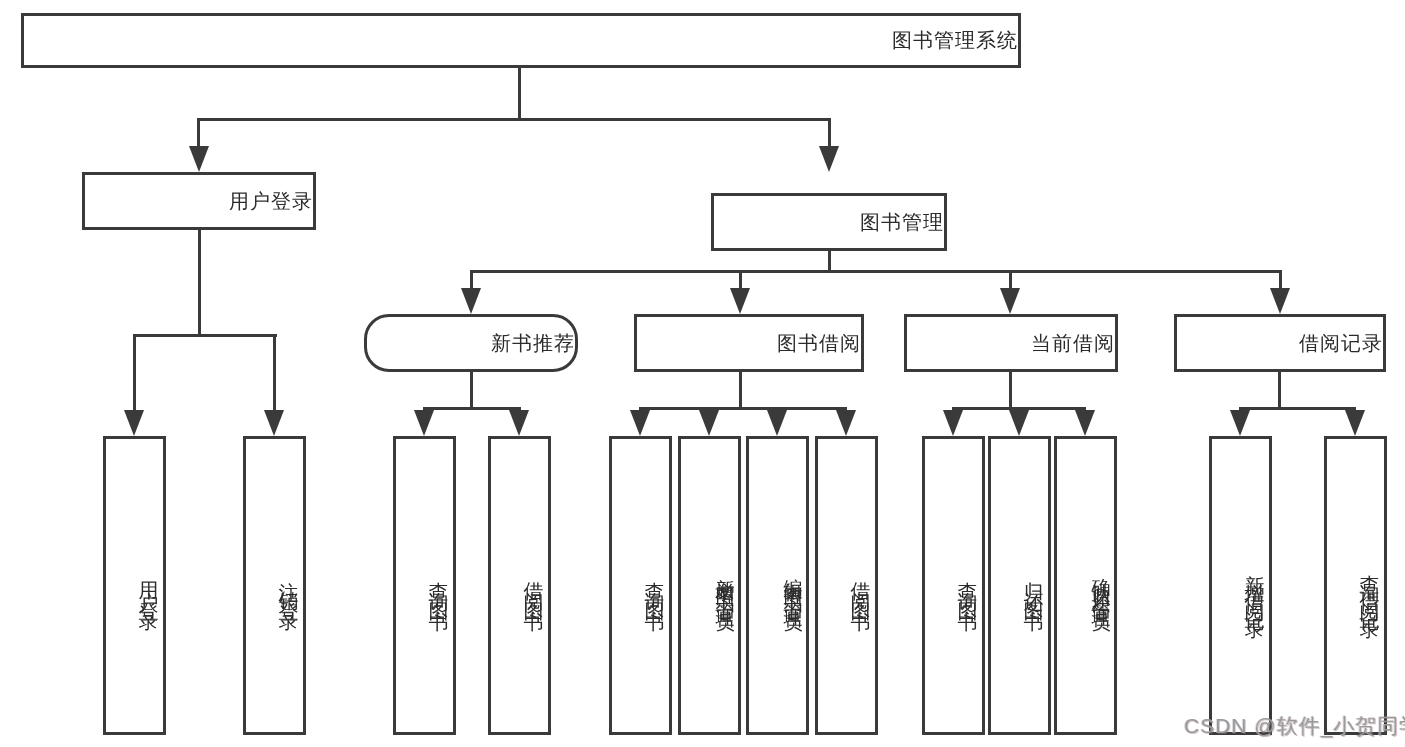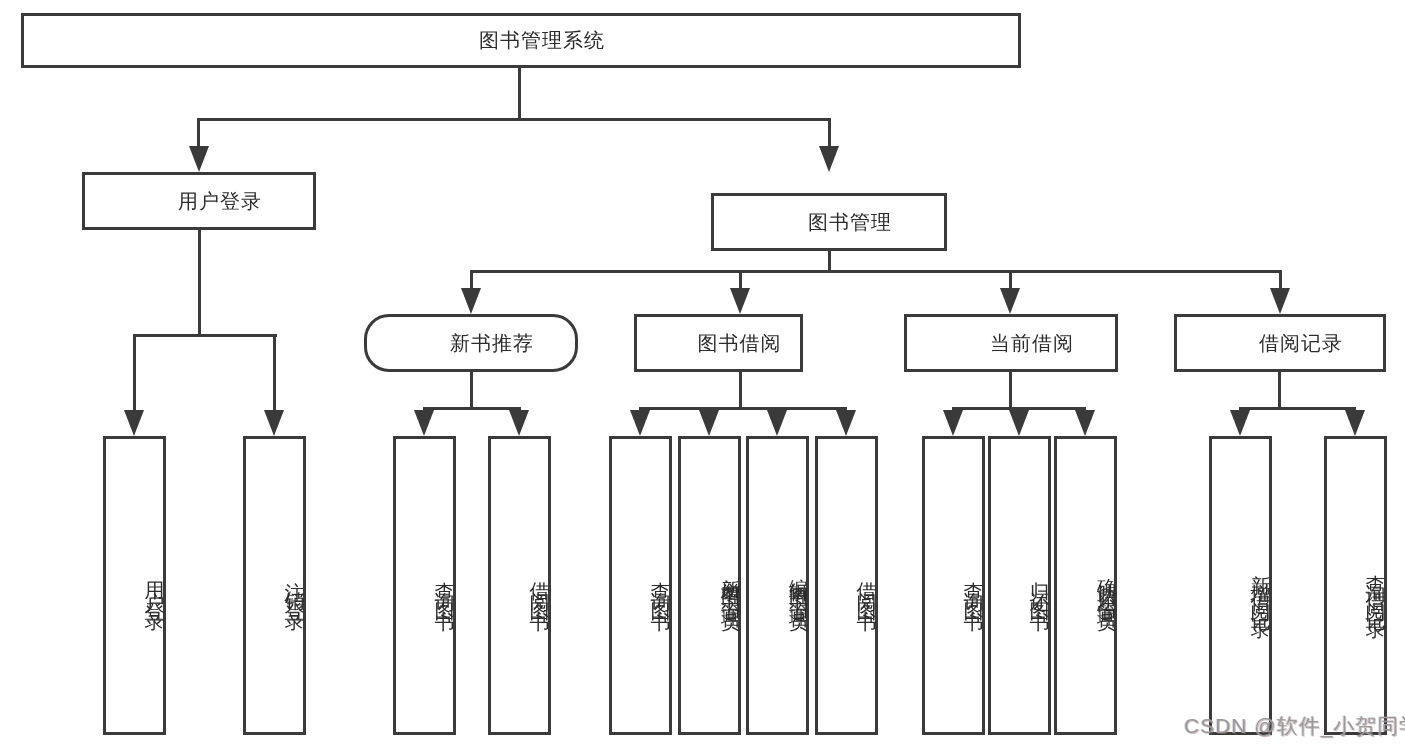"图书管理系统" .box { justify-content: center -> flex-end }
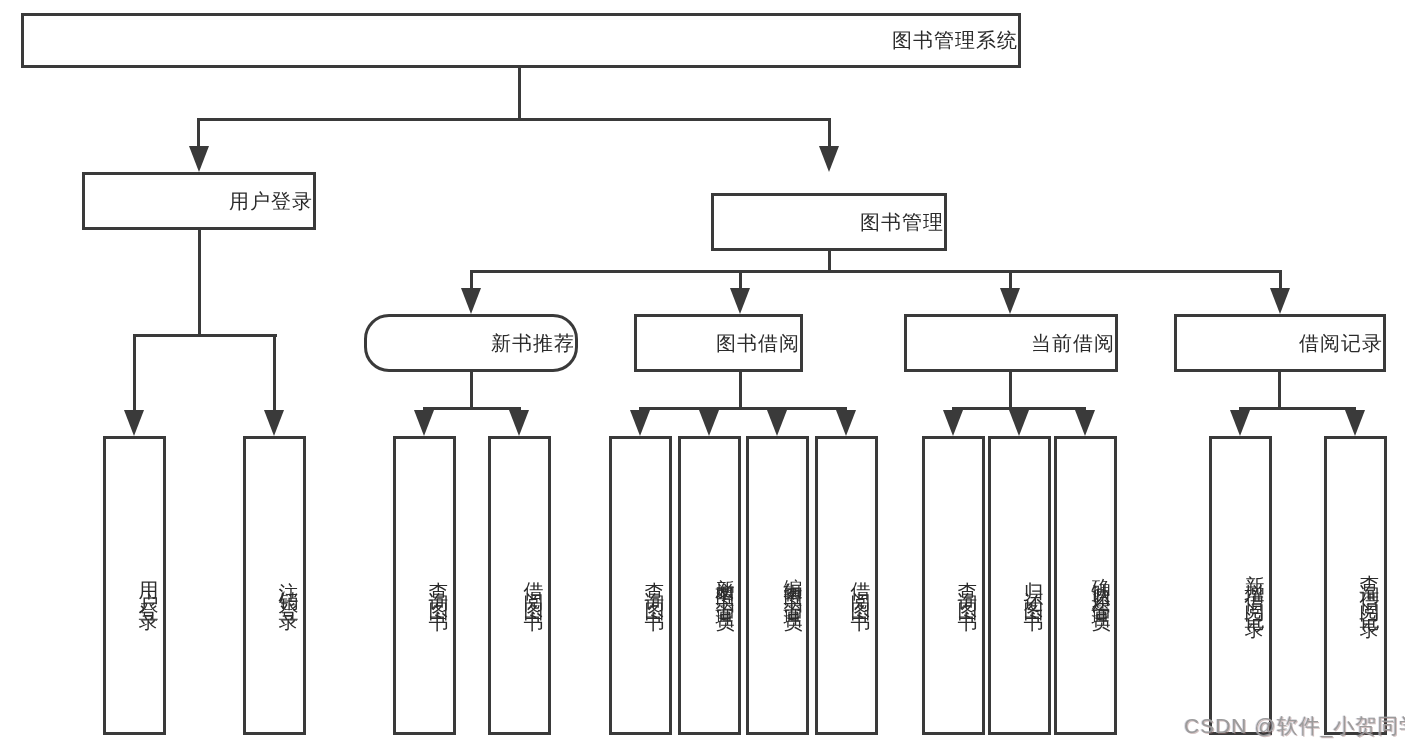"图书借阅" div.box { width: 169px -> 230px }
